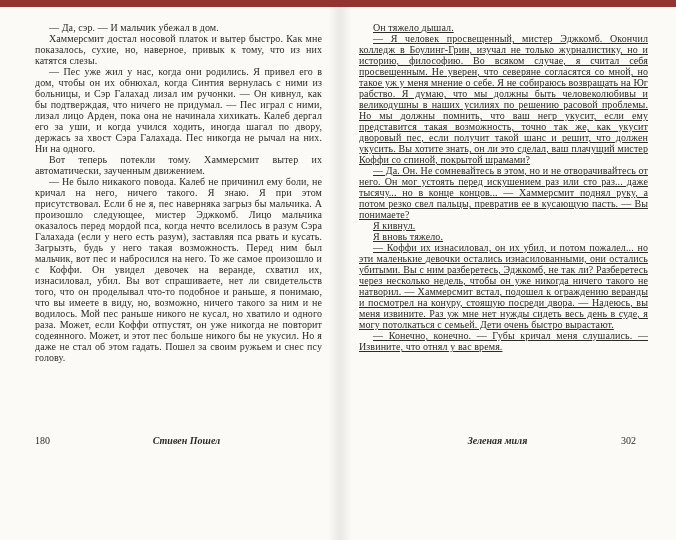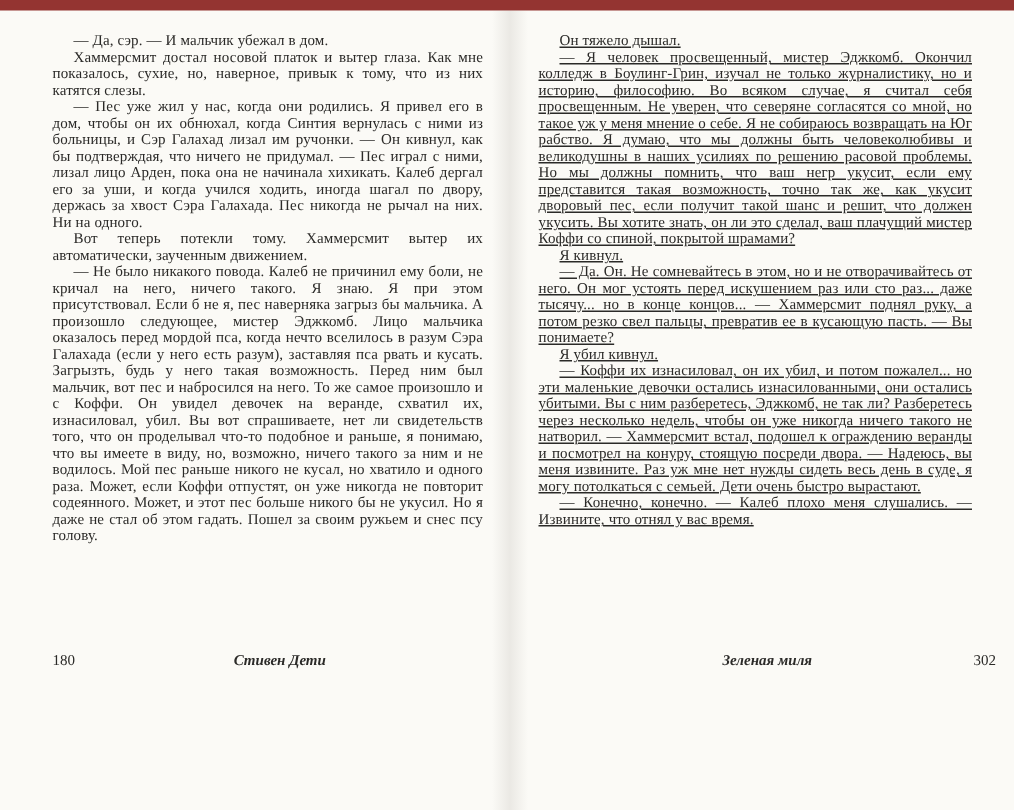"Хаммерсмит достал носовой платок и" p { text: глаза -> быстро }
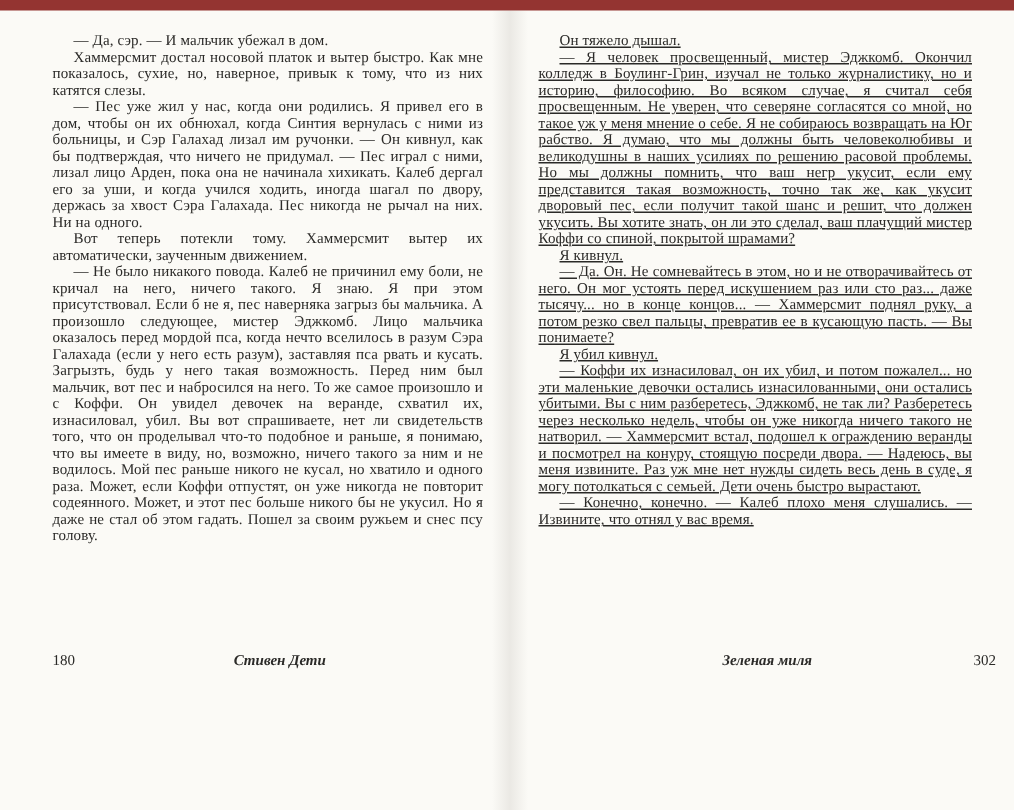"Я кивнул." p { order: before "— Да. Он. Не сомневайтесь" -> after "— Да. Он. Не сомневайтесь" }
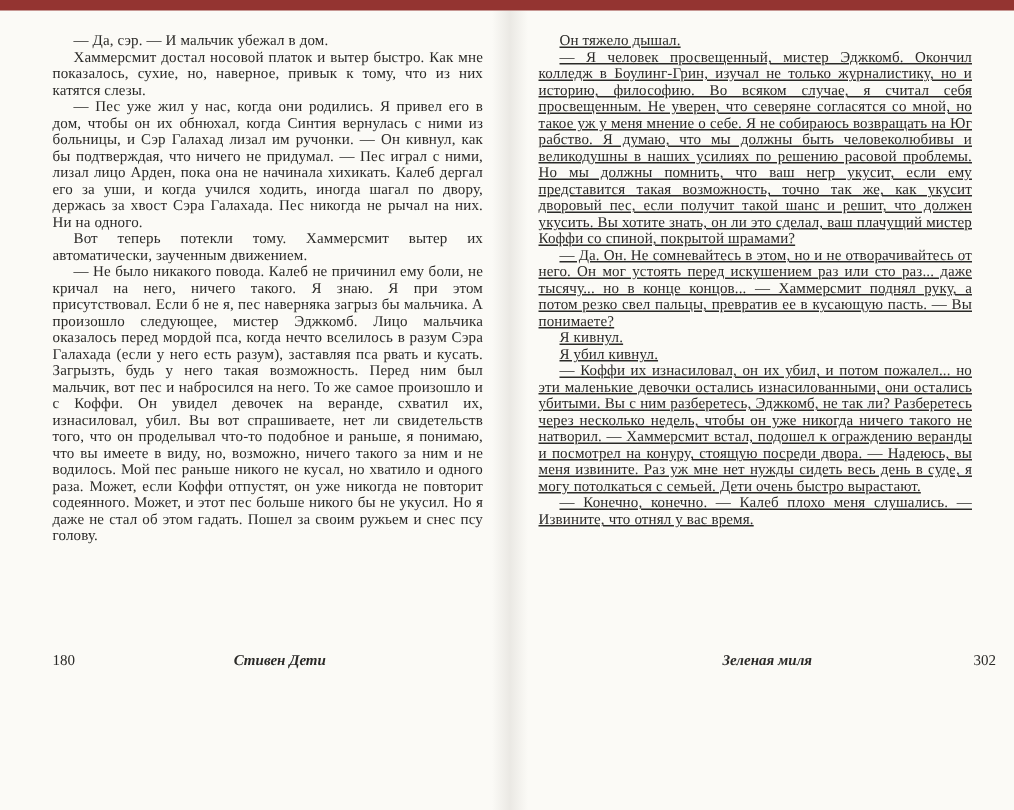"Я убил кивнул." p { text: убил кивнул -> вновь тяжело }
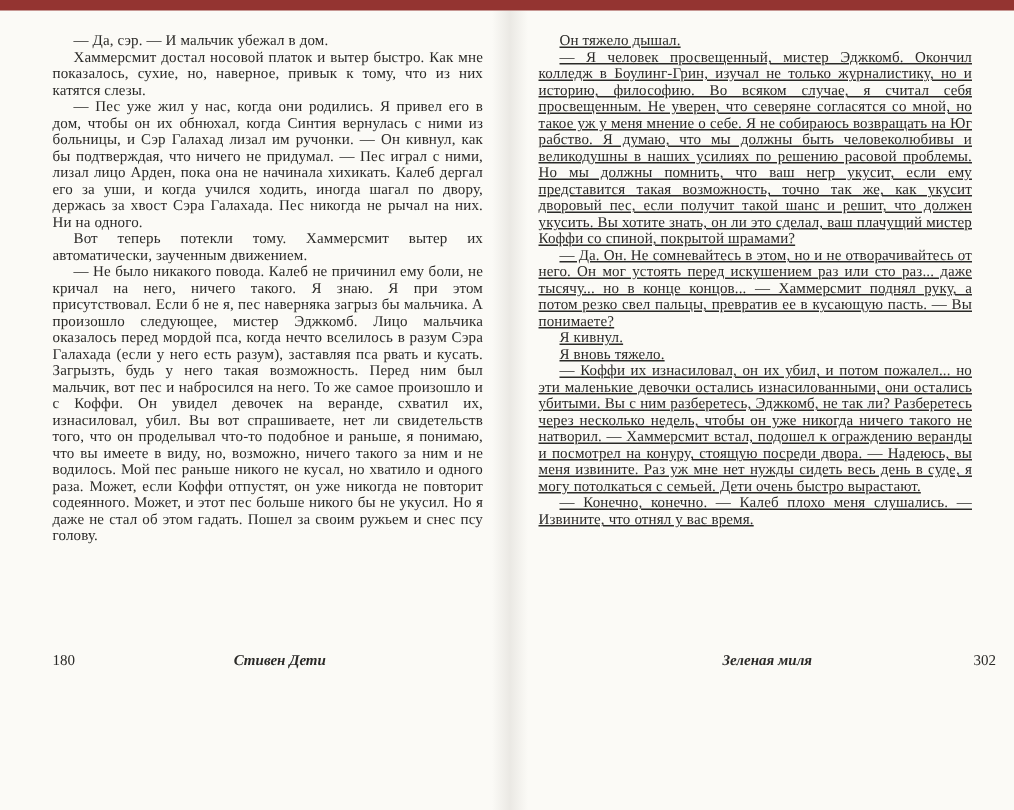"— Конечно, конечно. — Калеб" p { text: Калеб плохо -> Губы кричал }
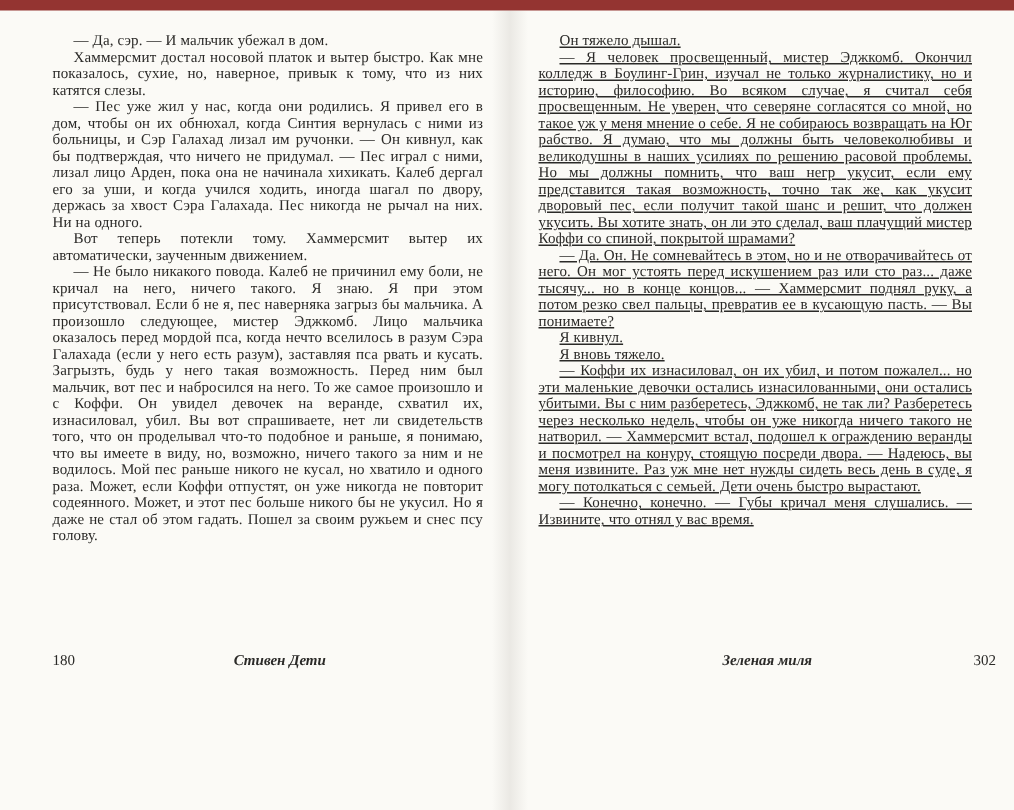"Стивен Дети" span.rt { text: Дети -> Пошел }
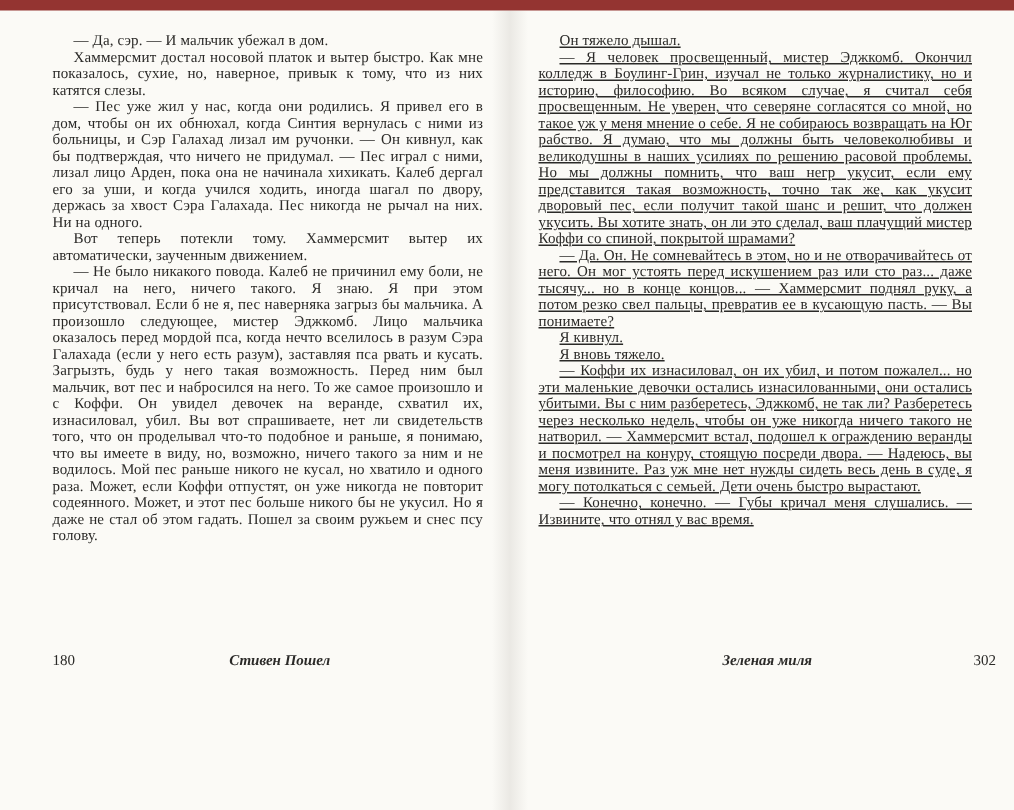"Зеленая миля" .page-right .footer { right: 12px -> 40px }
